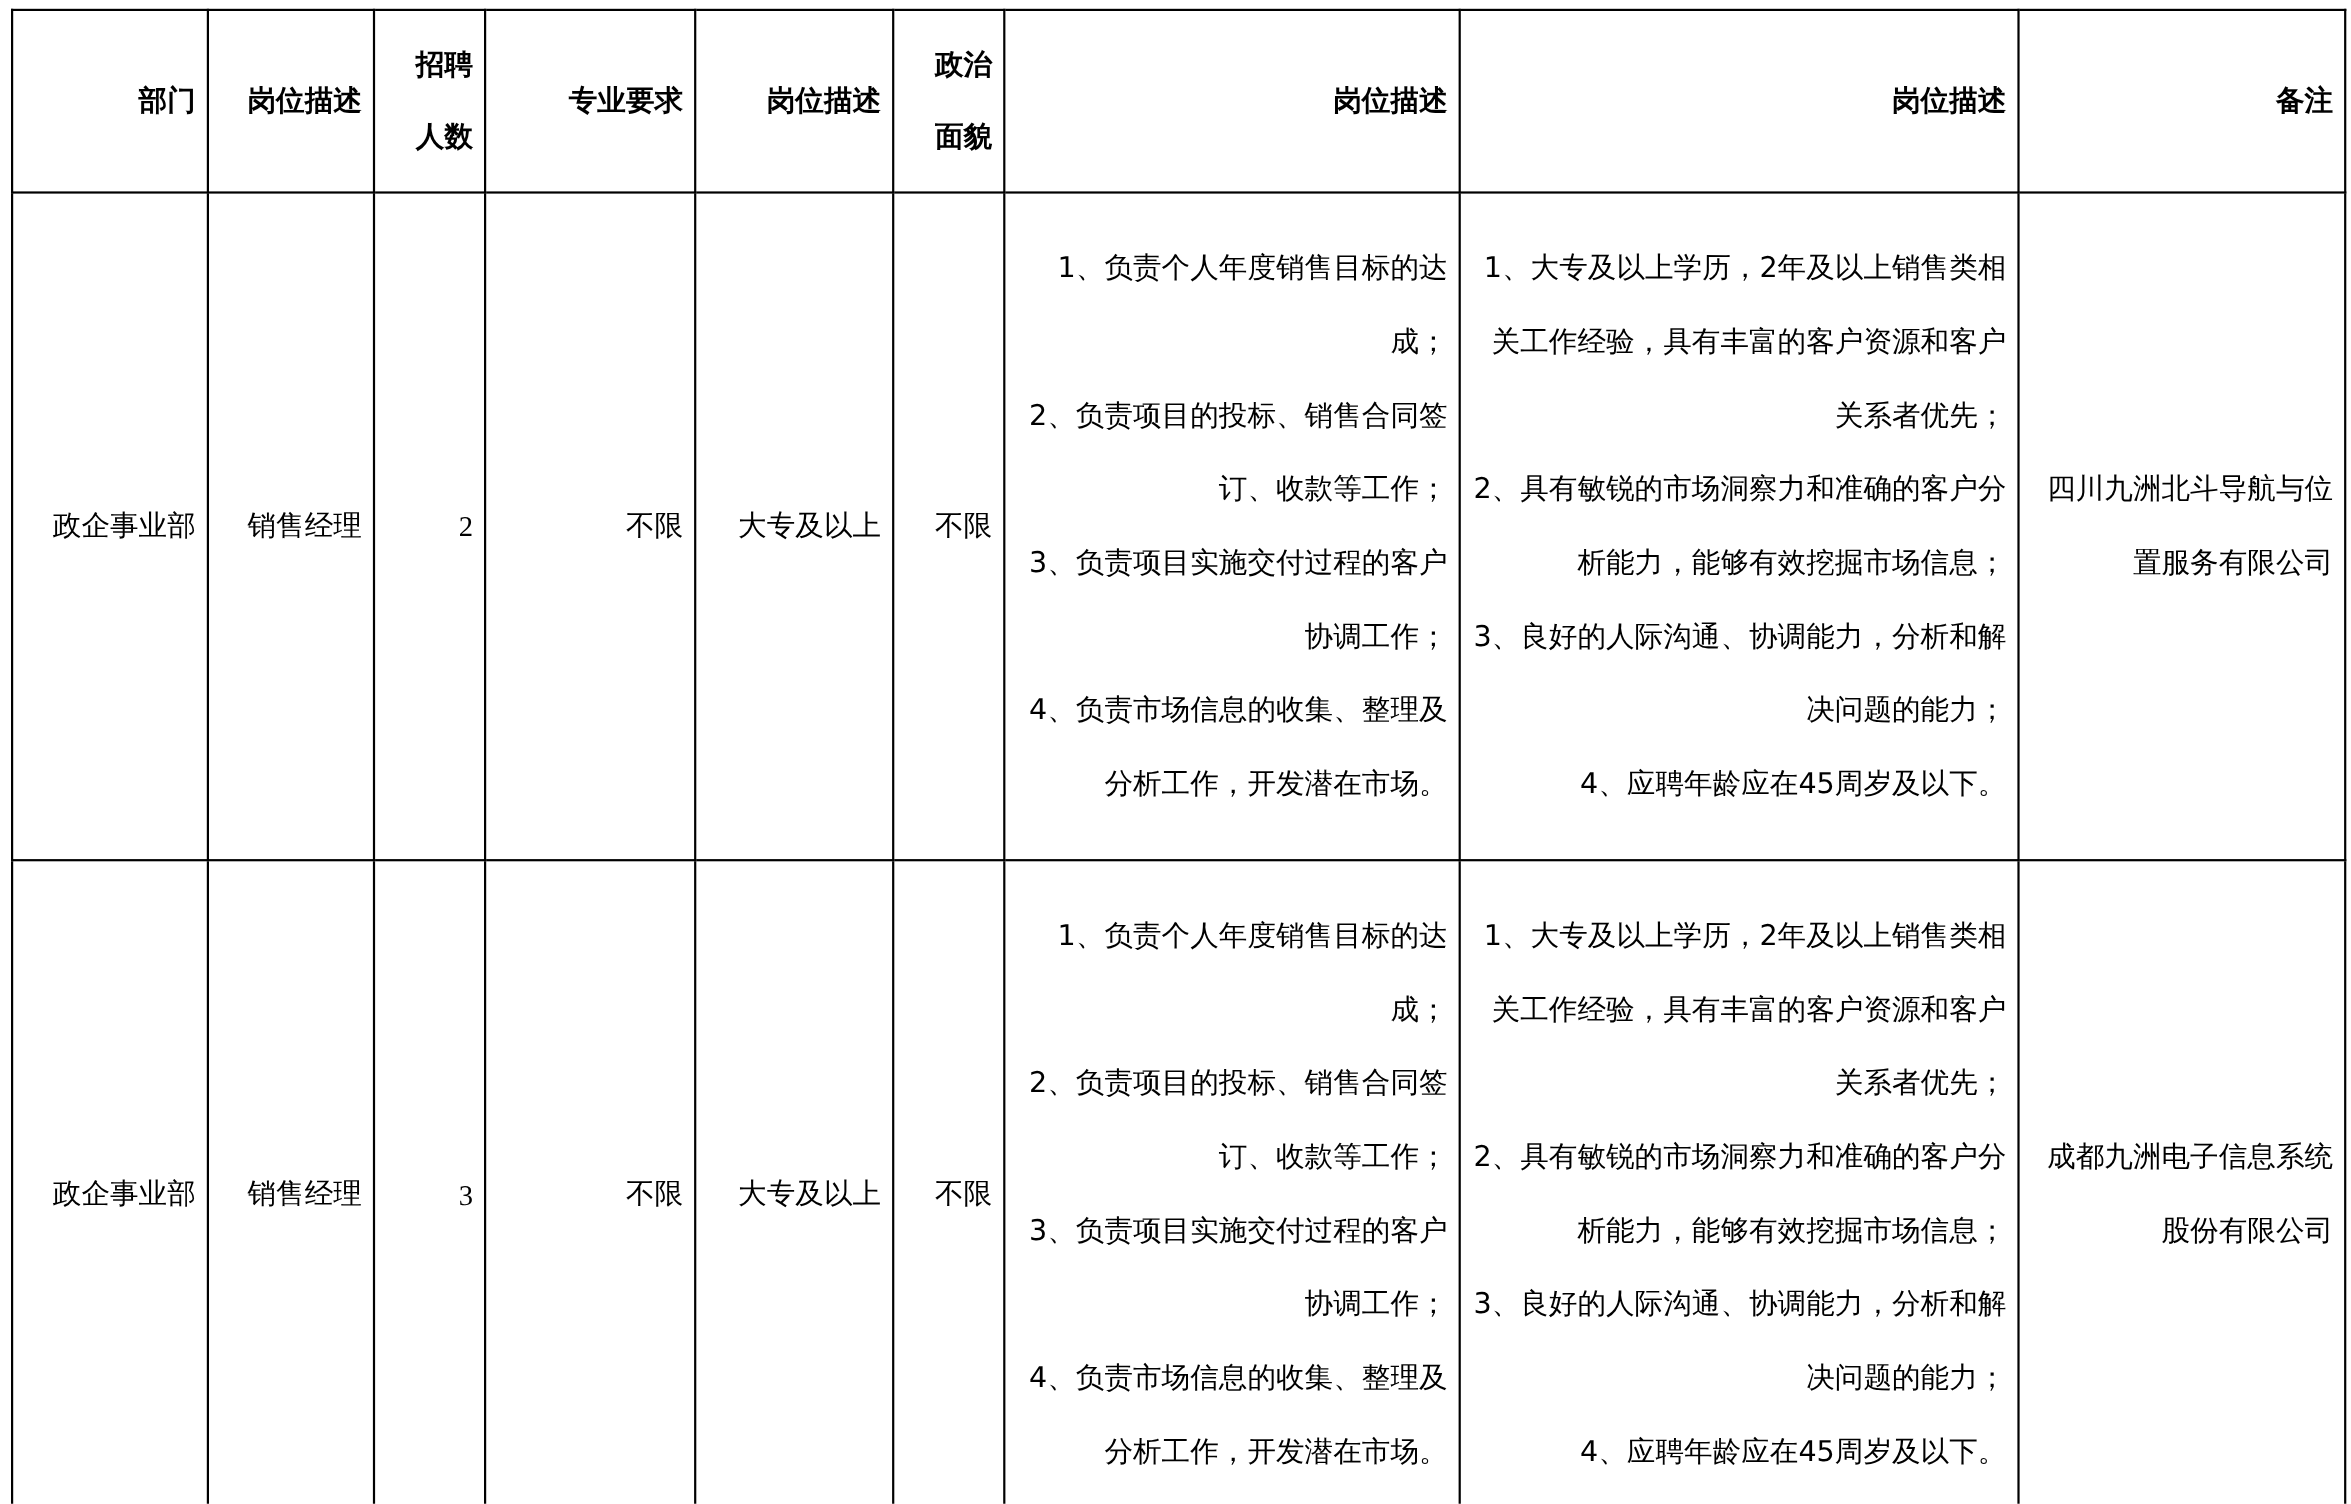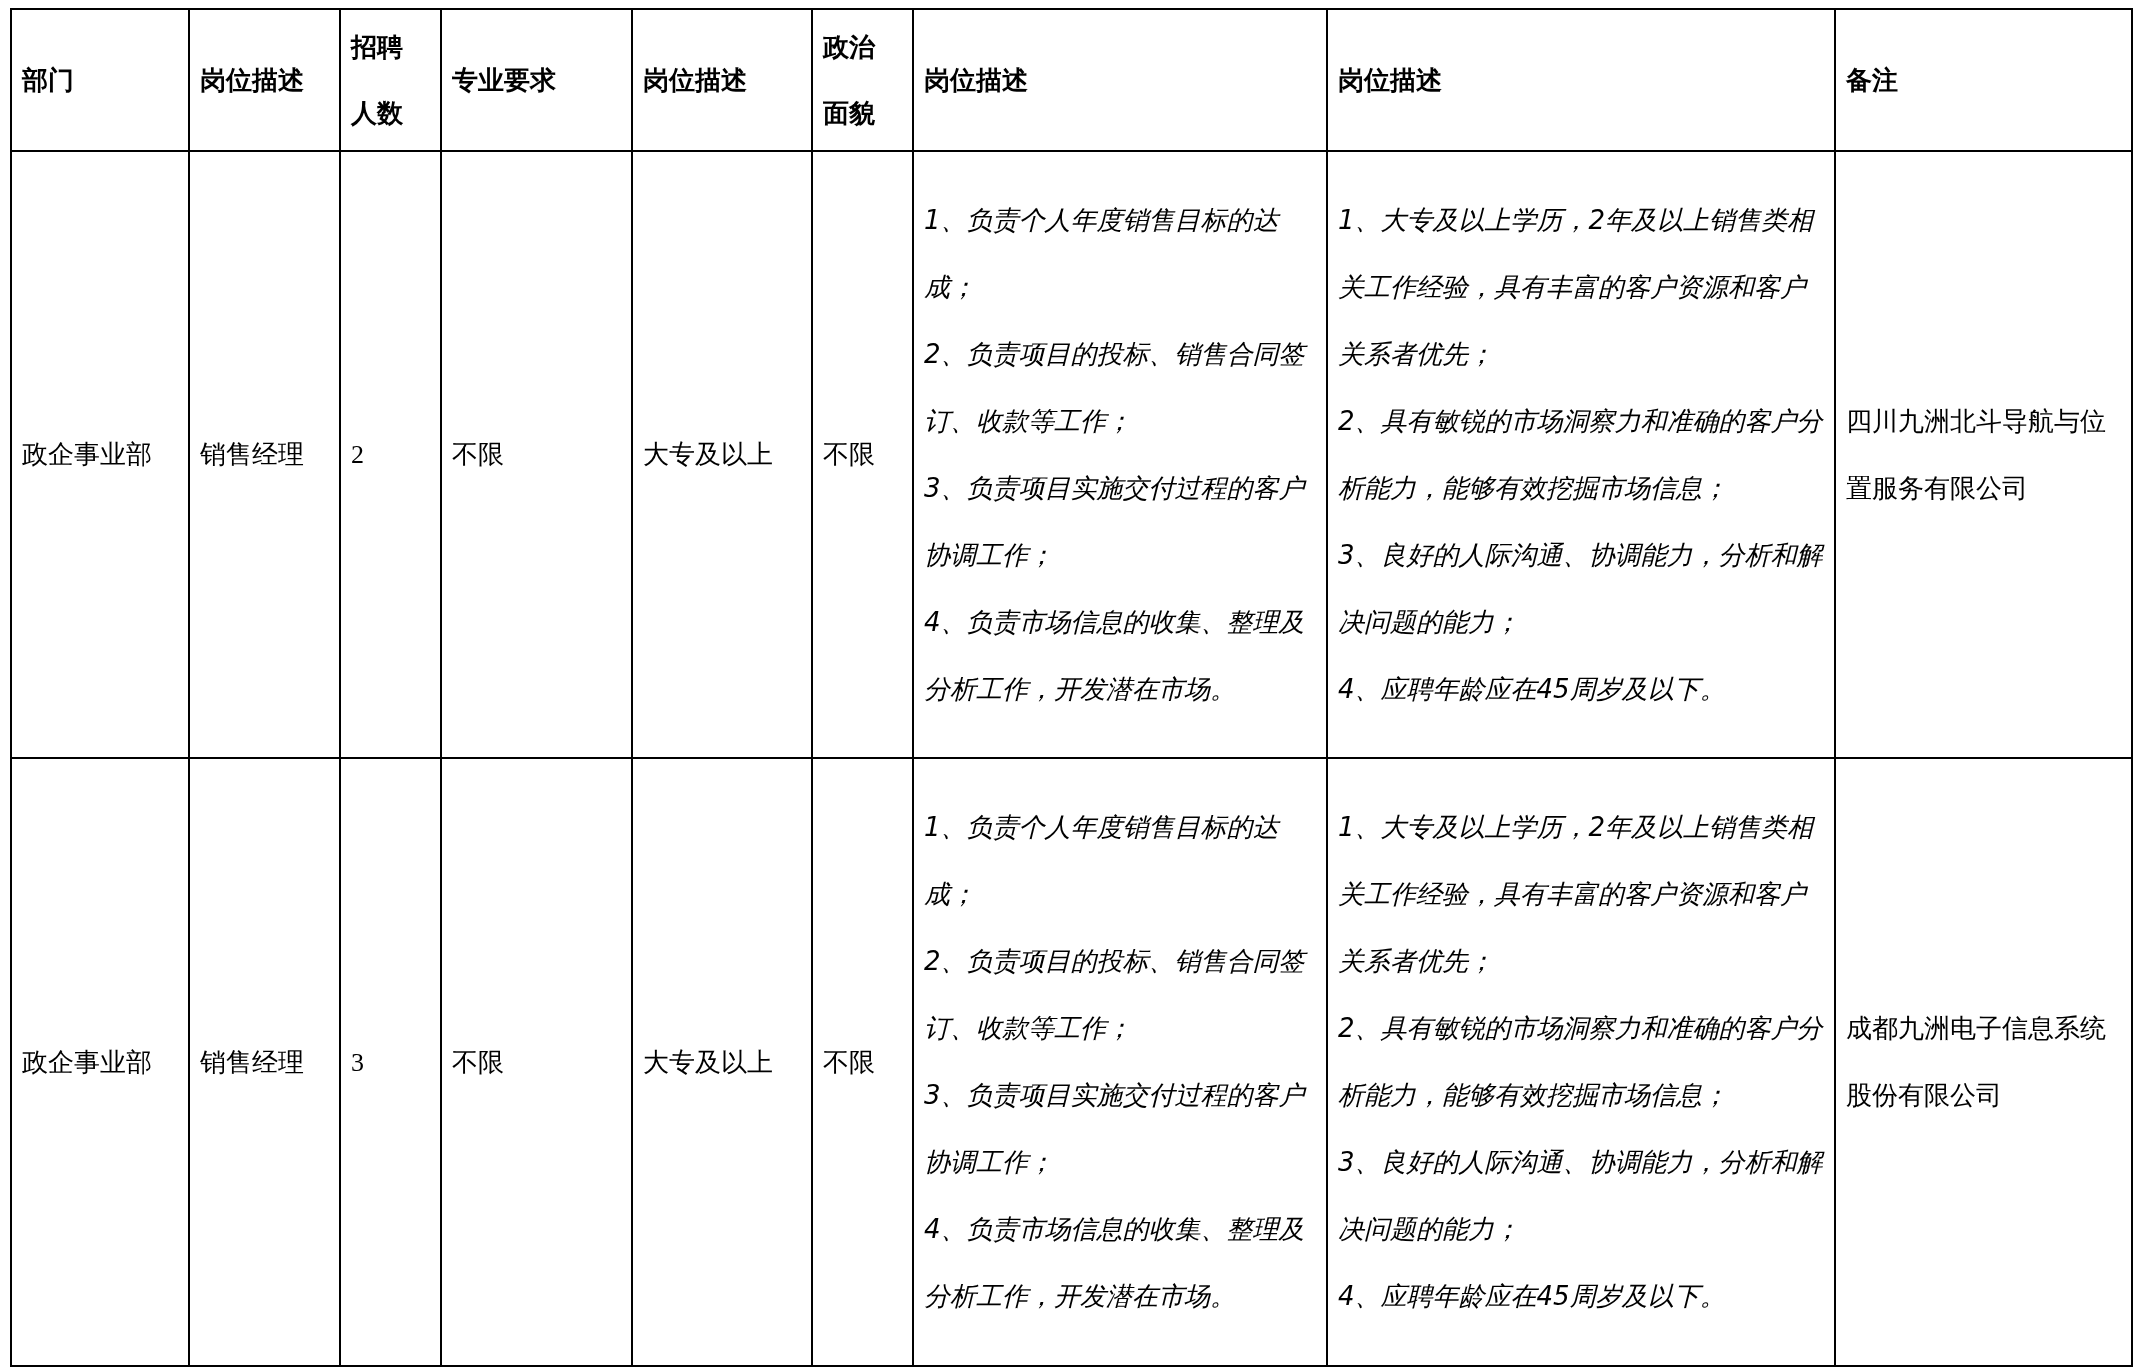"招聘" .job-table th, .job-table td { padding: 4px 10px -> 16px 10px; text-align: left -> right }
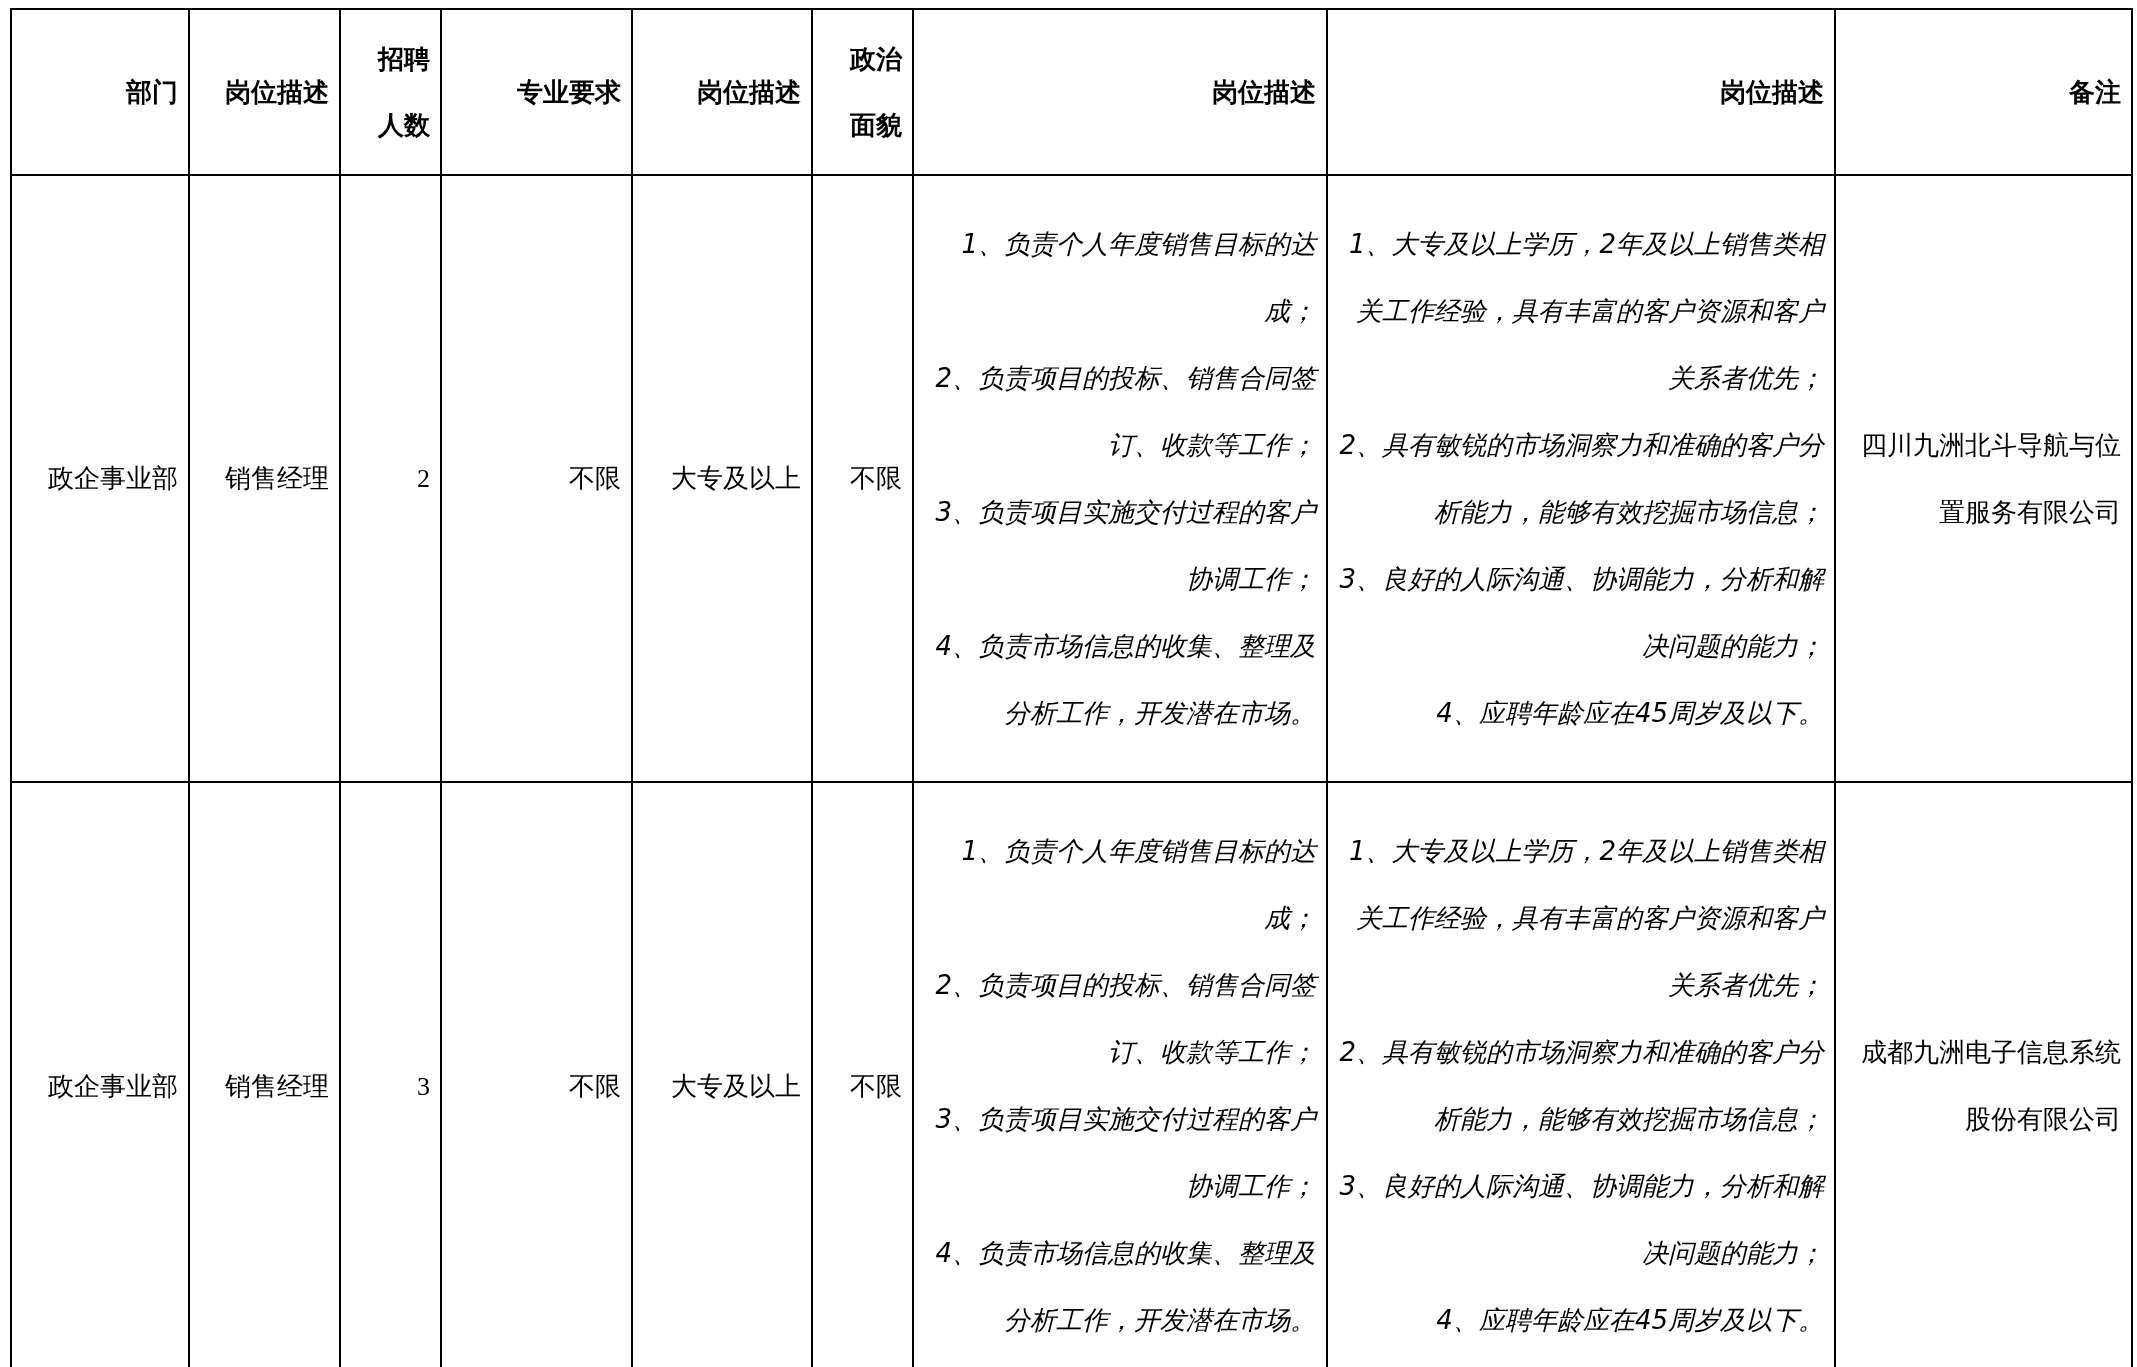"1、负责个人年度销售目标的达成；" .list-line { font-style: italic -> none }
